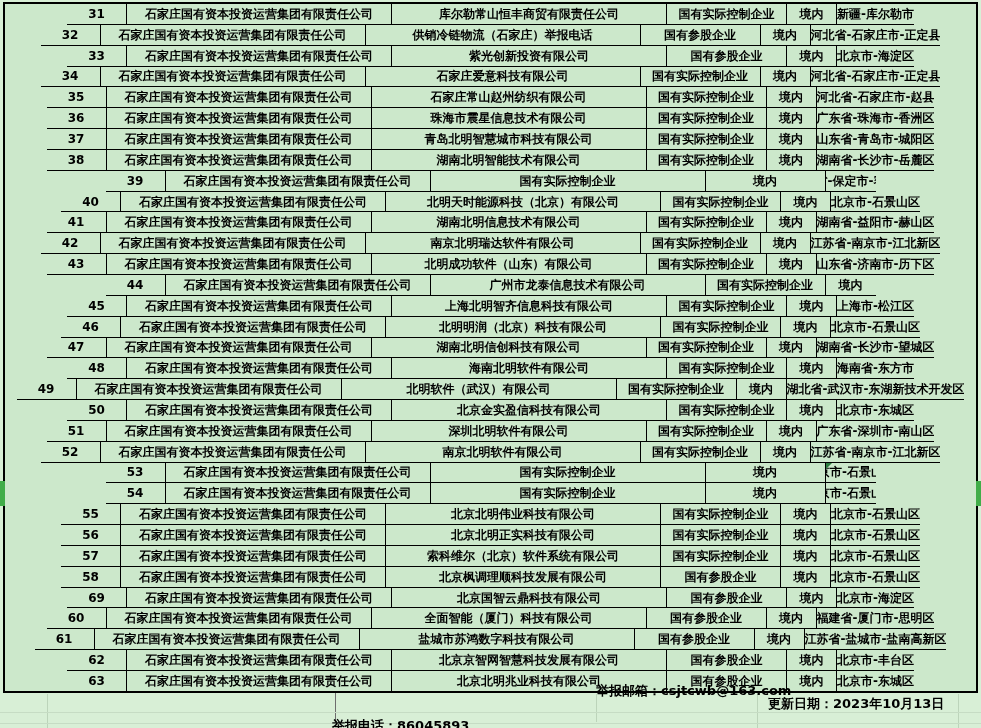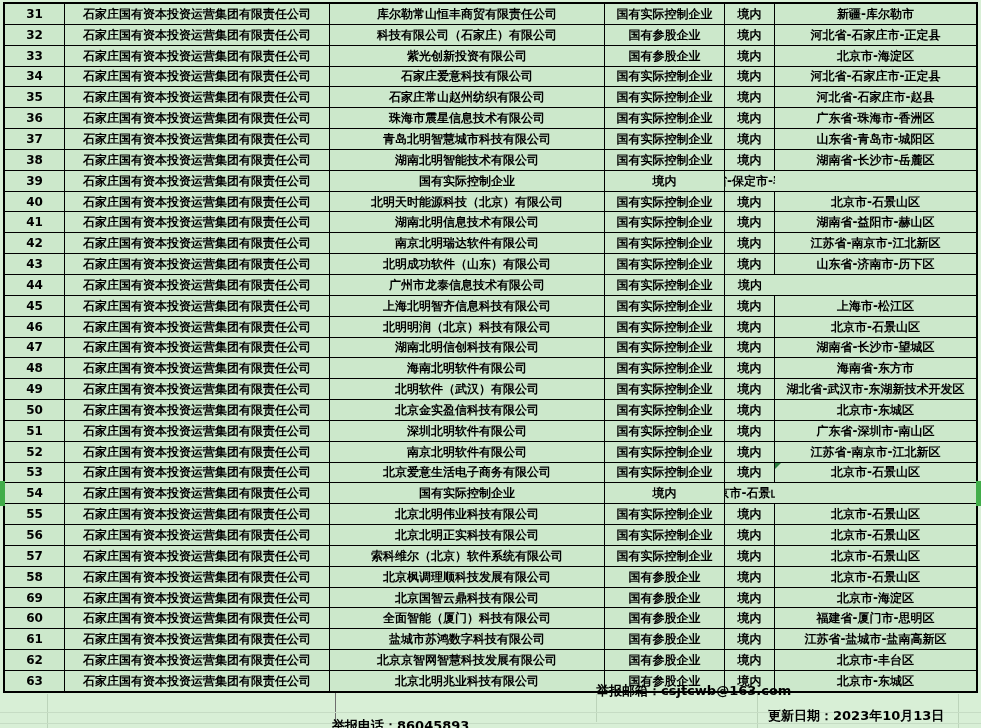"31" .sheet { align-items: none -> center }
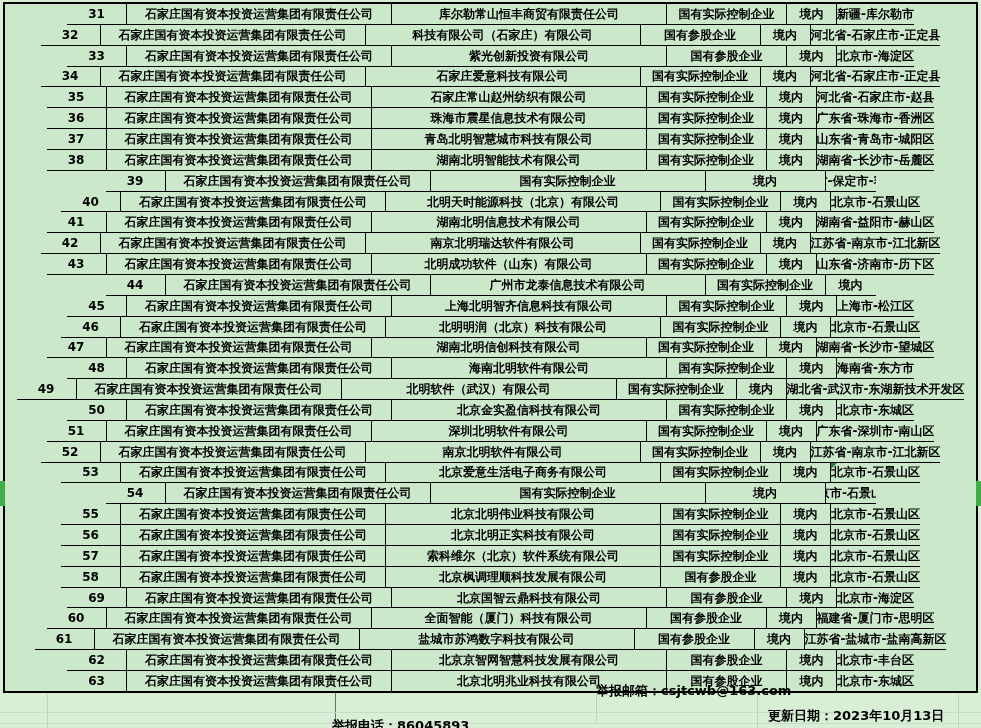"科技有限公司（石家庄）有限公司" div.c { text: 科技有限公司（石家庄）有限公司 -> 供销冷链物流（石家庄）举报电话 }
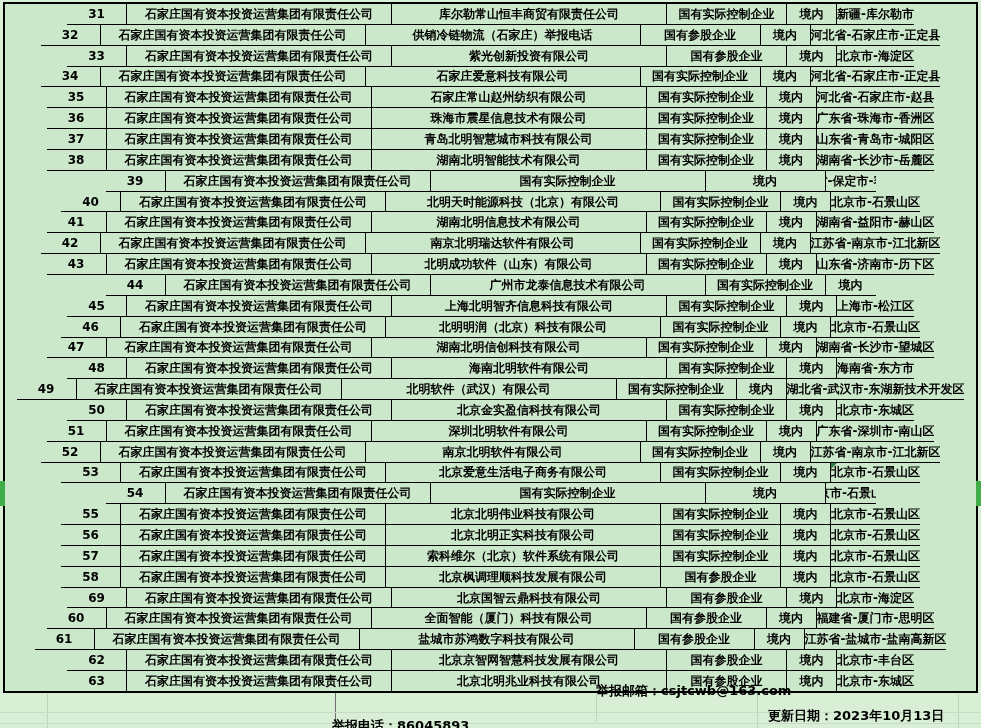"北京爱意生活电子商务有限公司" div.c { html: <div>北京爱意生活电子商务有限公司</div> -> none }
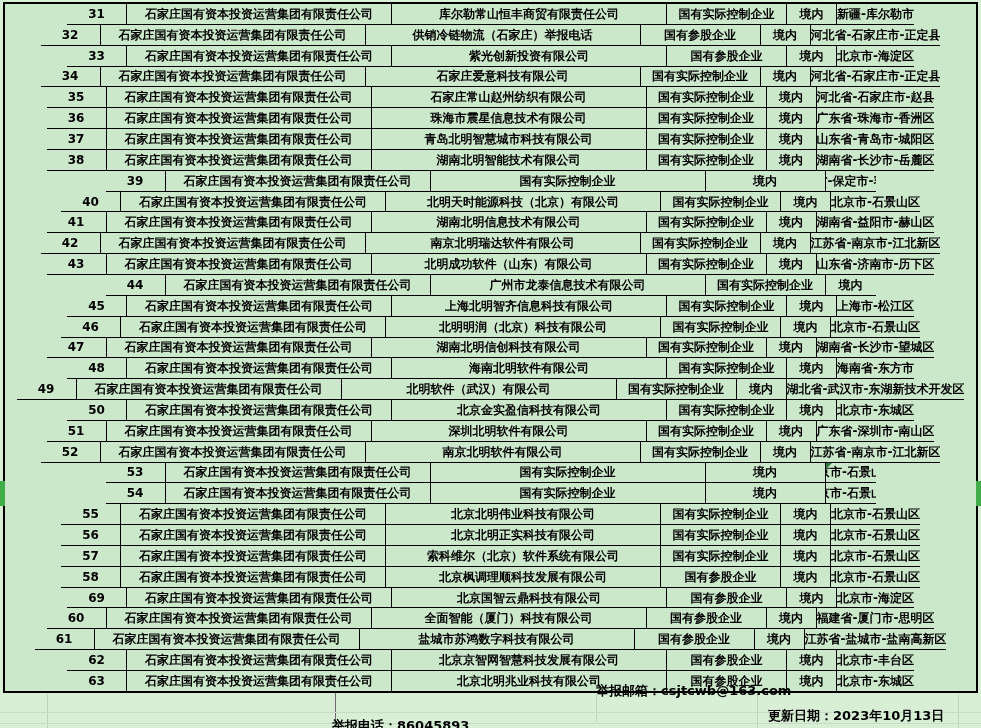"更新日期：2023年10月13日" .f-update { margin-top: 12px -> none }
